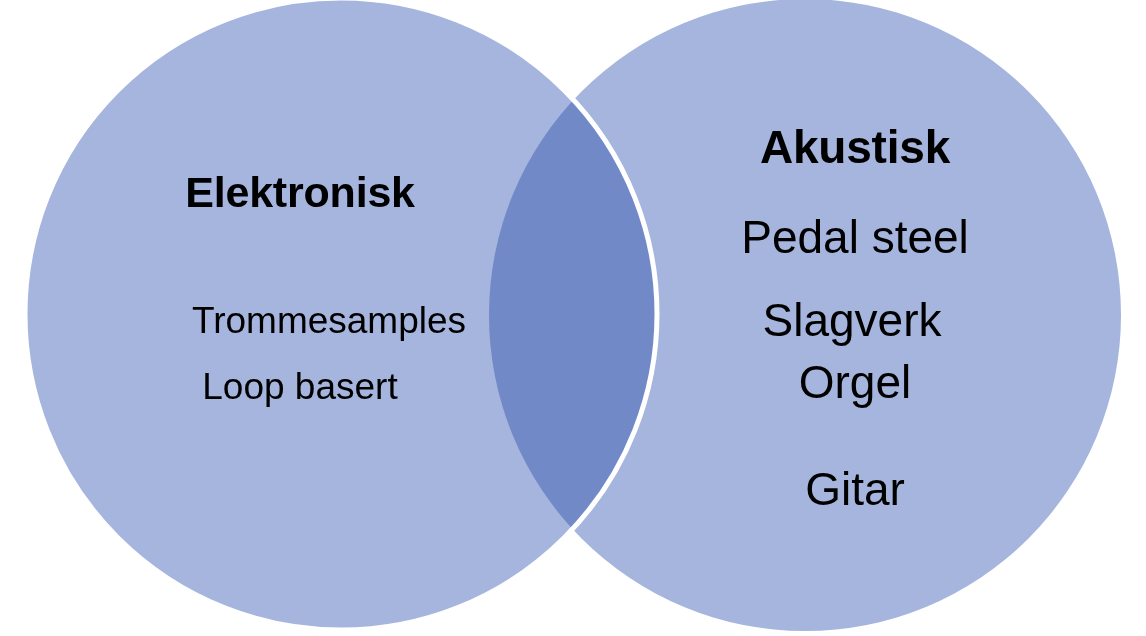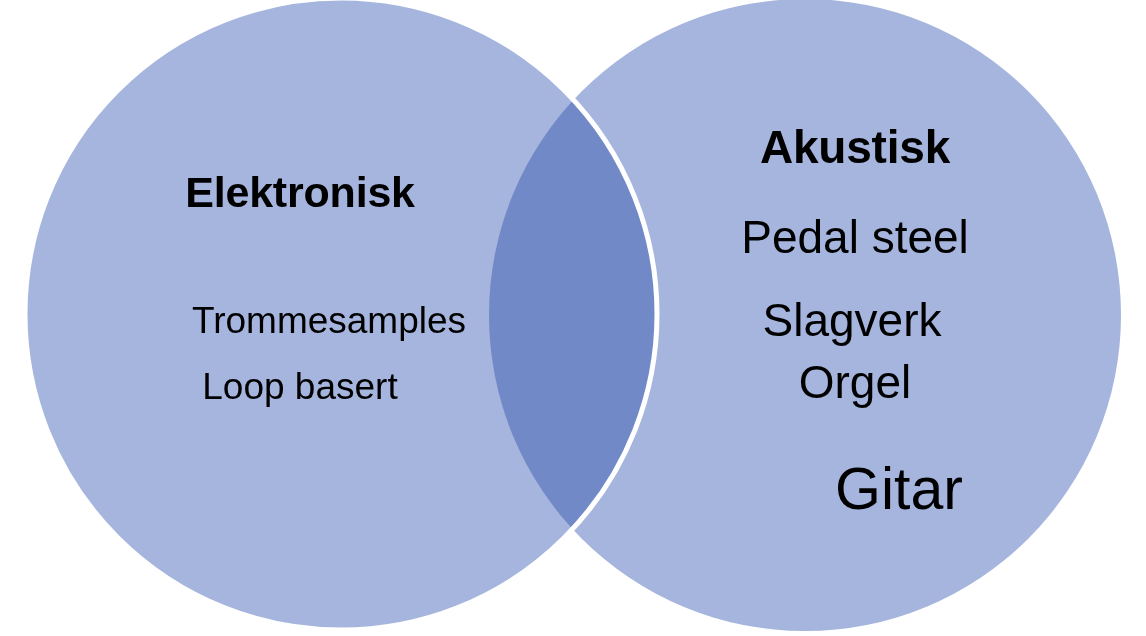"Gitar" .right-item-3 { font-size: 59px -> 46px; margin-left: 44px -> none }
